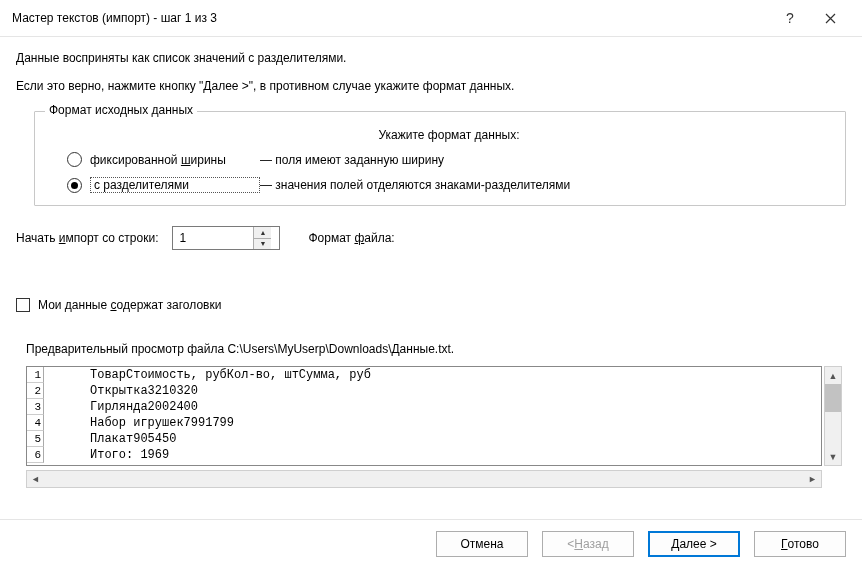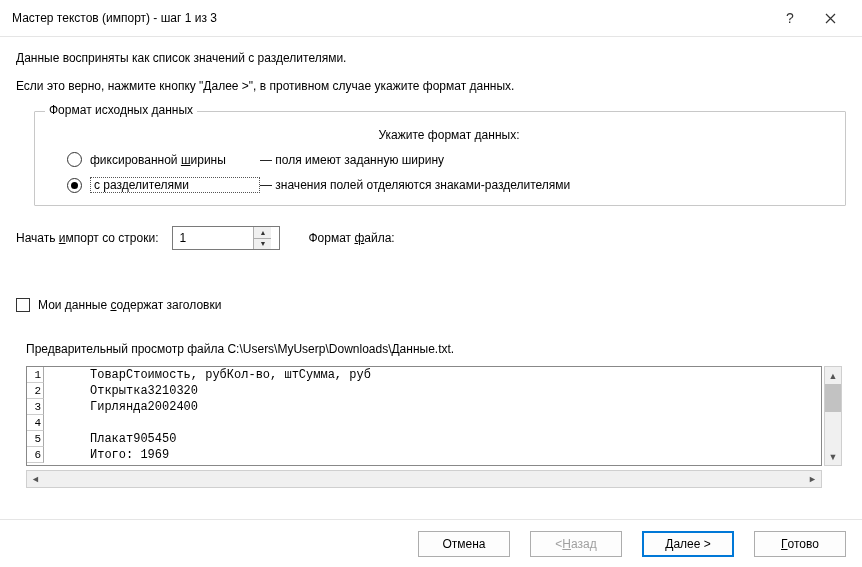"Набор игрушек7991799" div.pv-text { html: none -> <div>Набор игрушек7991799</div> }
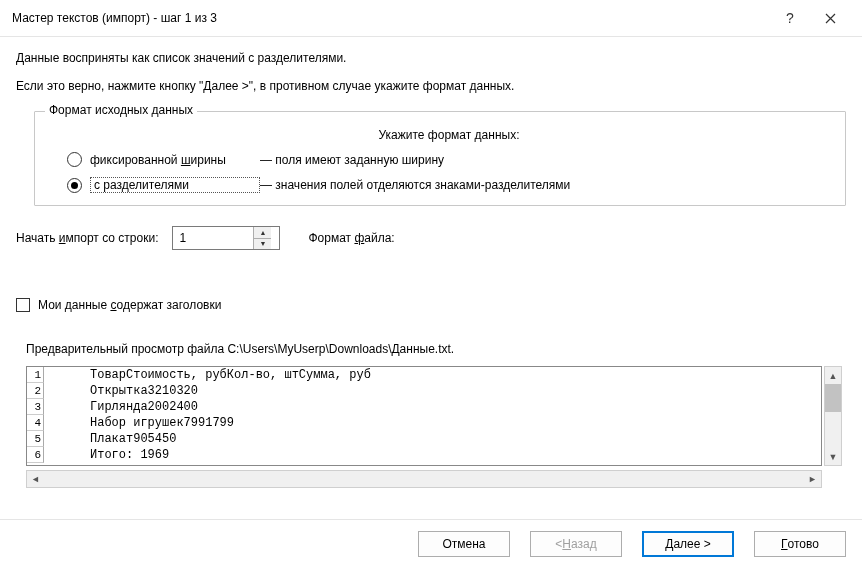"Отмена" .footer { gap: 20px -> 14px }
